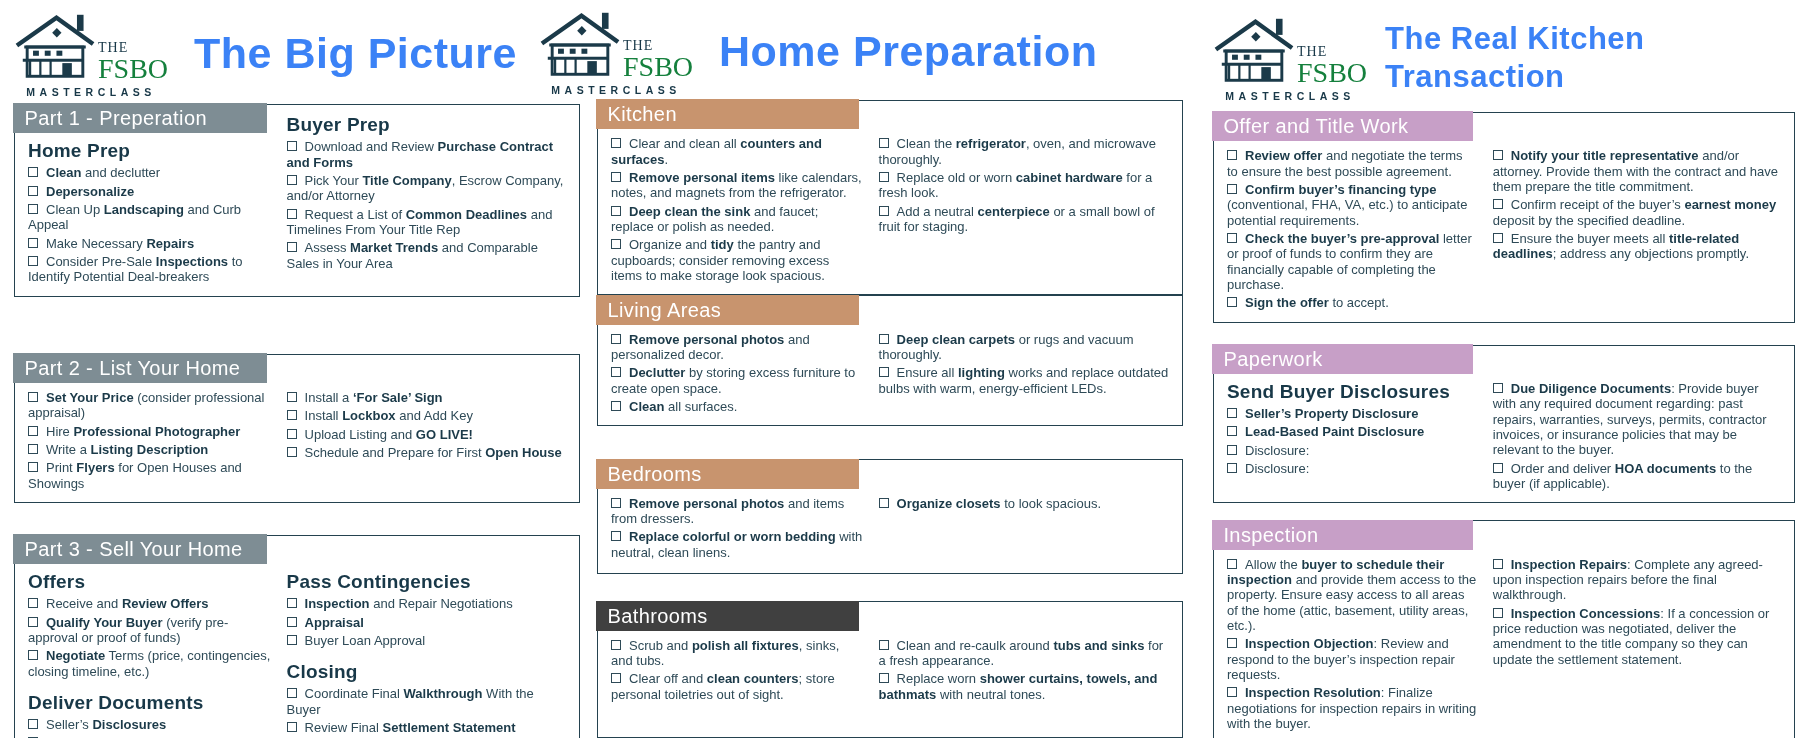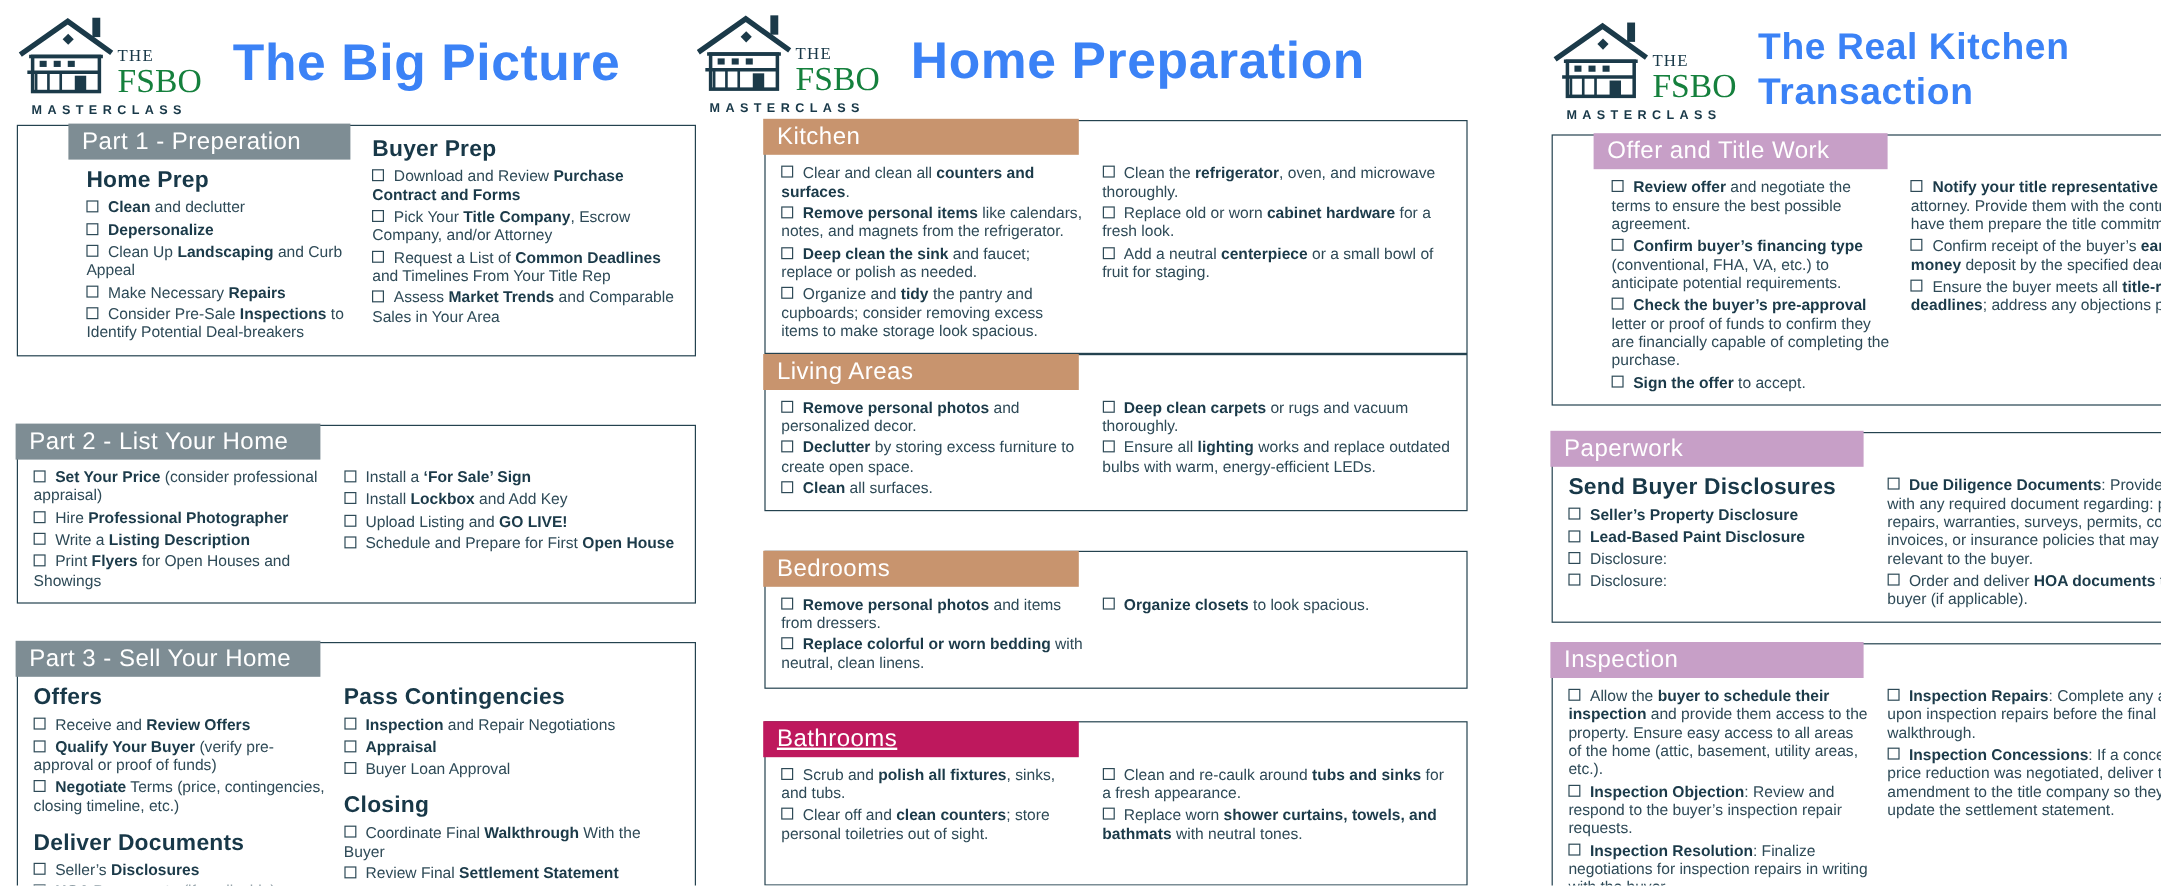"THE" #root { gap: 40px -> none }
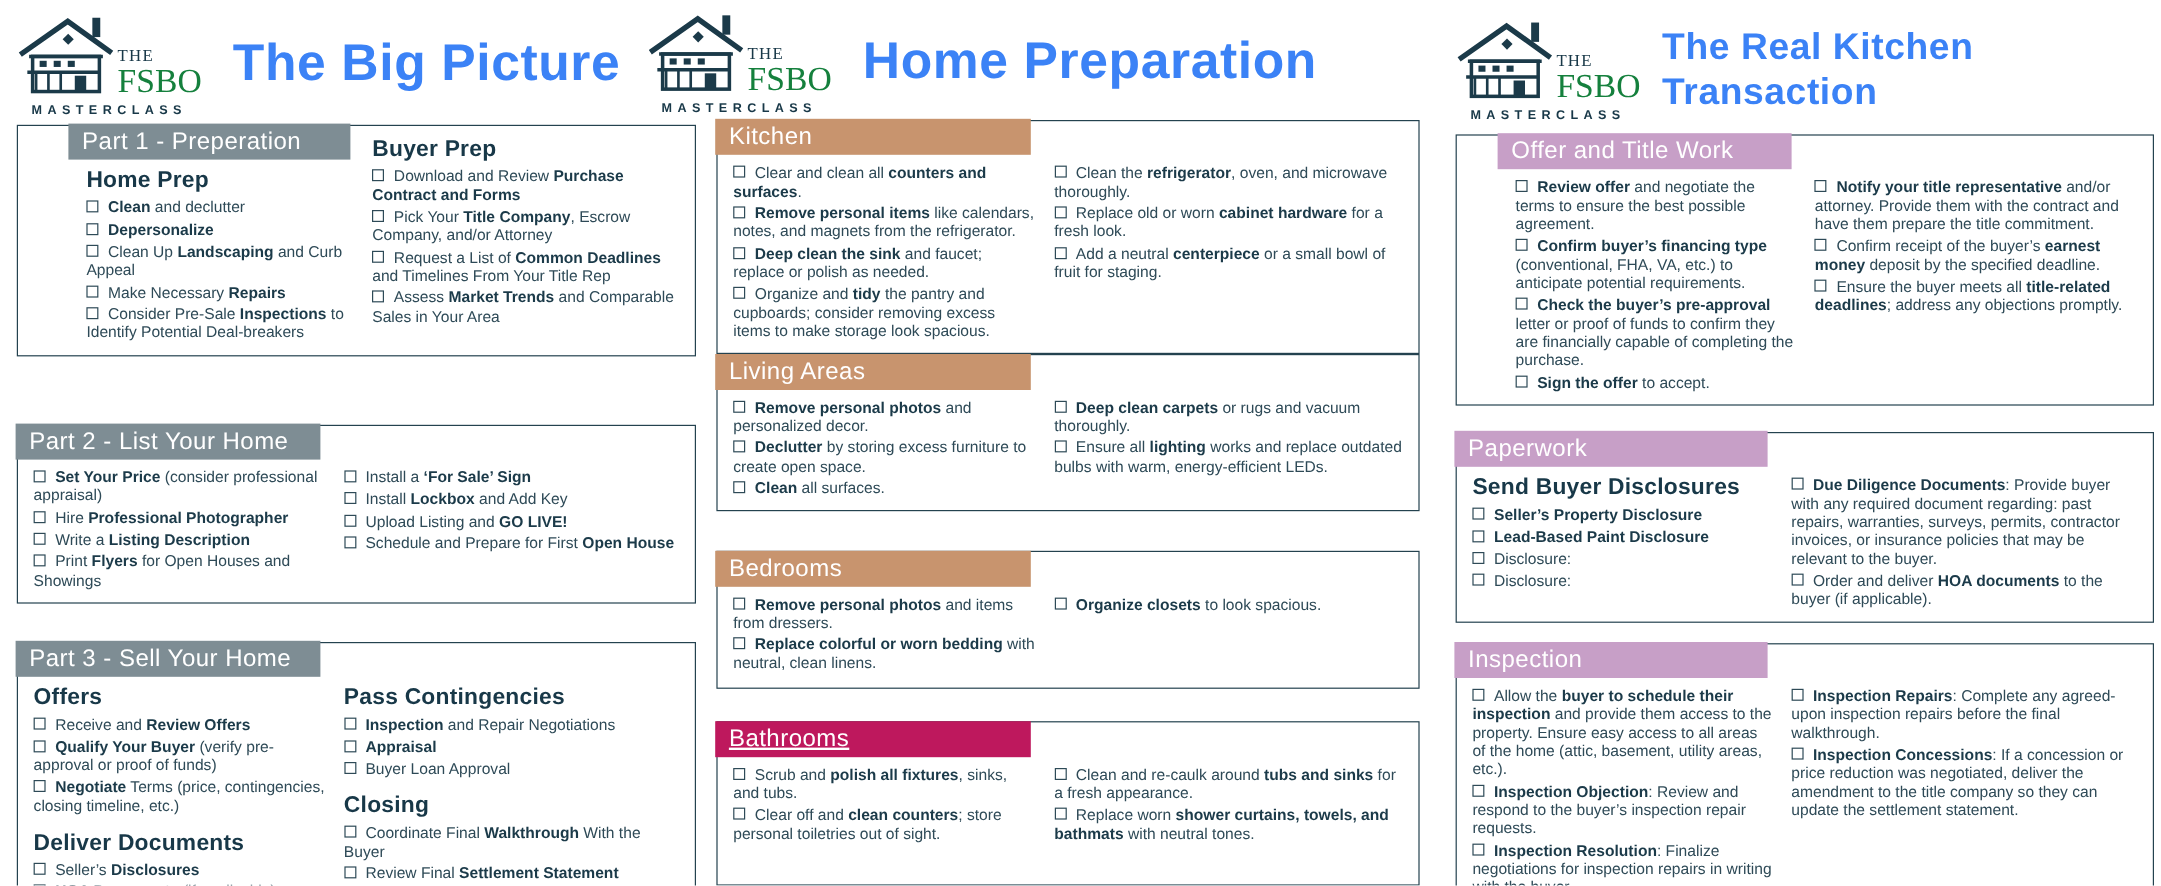"Part 1 - Preperation" .p0-s0 { padding-left: 44px -> none }
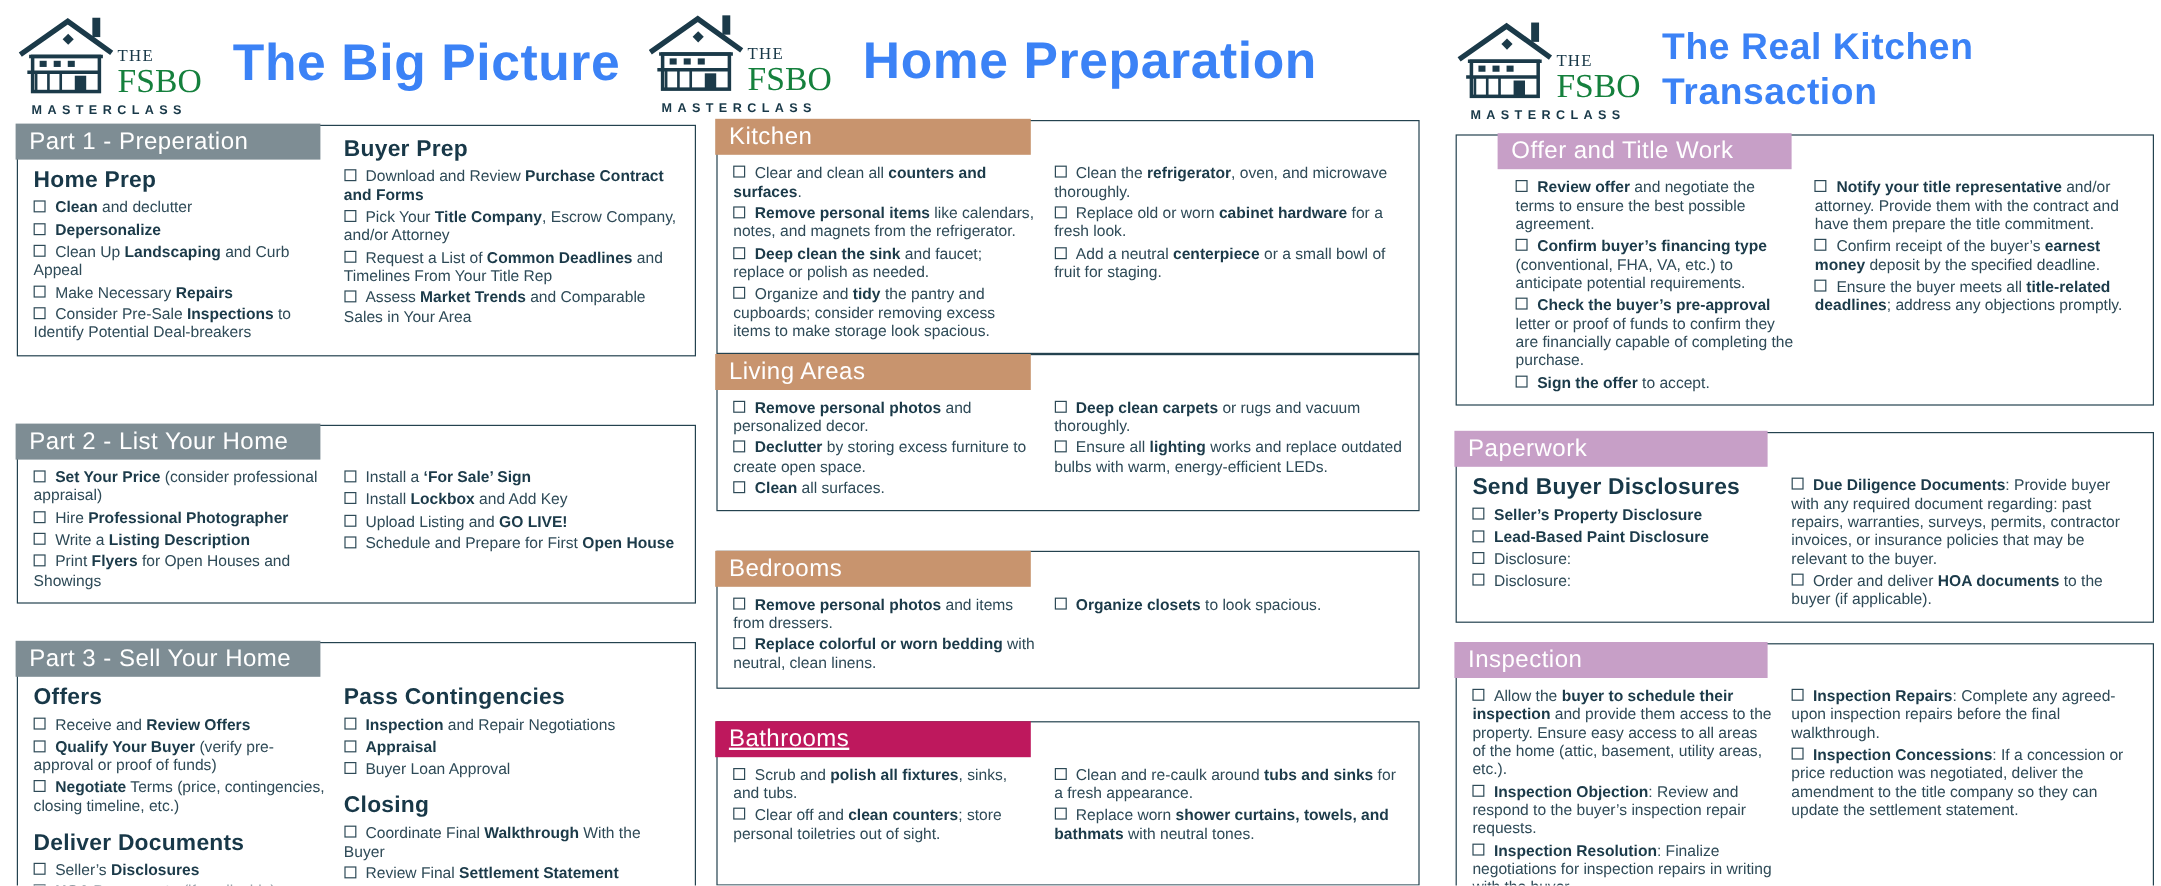"Offer and Title Work" .p2-s0 { padding-left: 36px -> none }
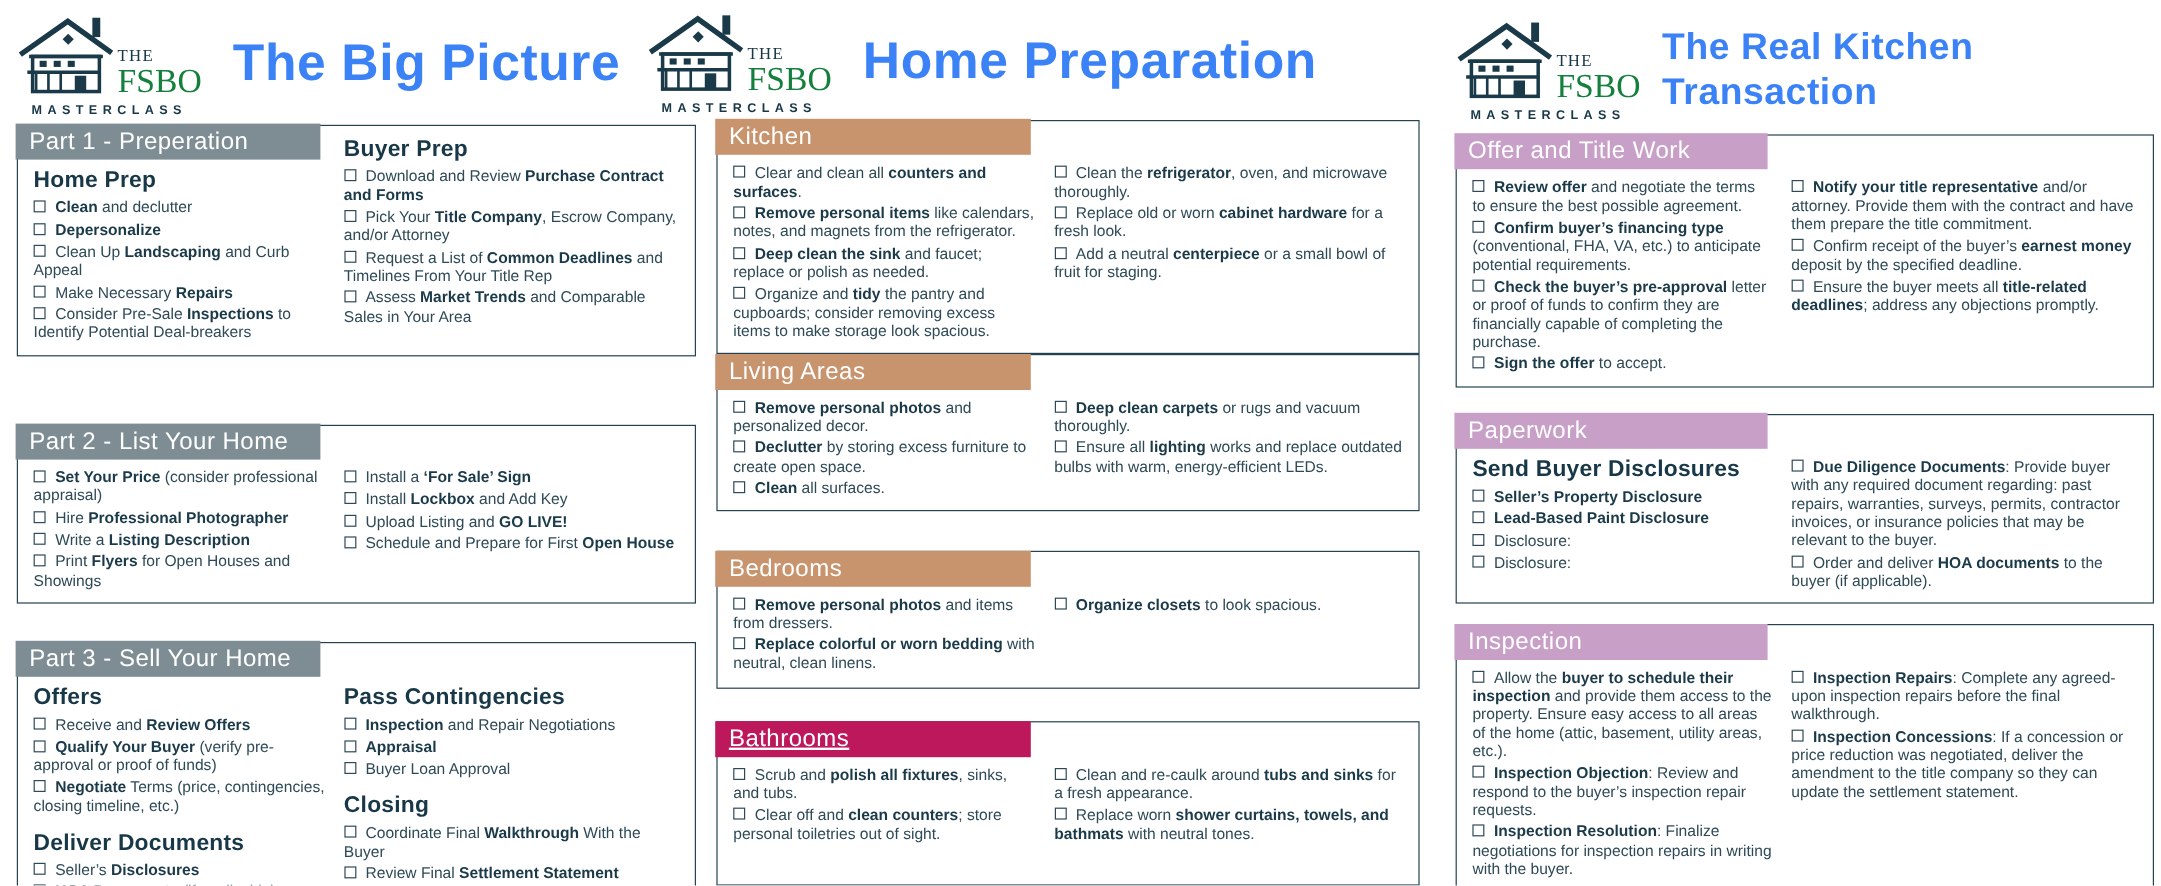"Bathrooms" div.bar { background: #be185d -> #404040; text-decoration: underline -> none }
